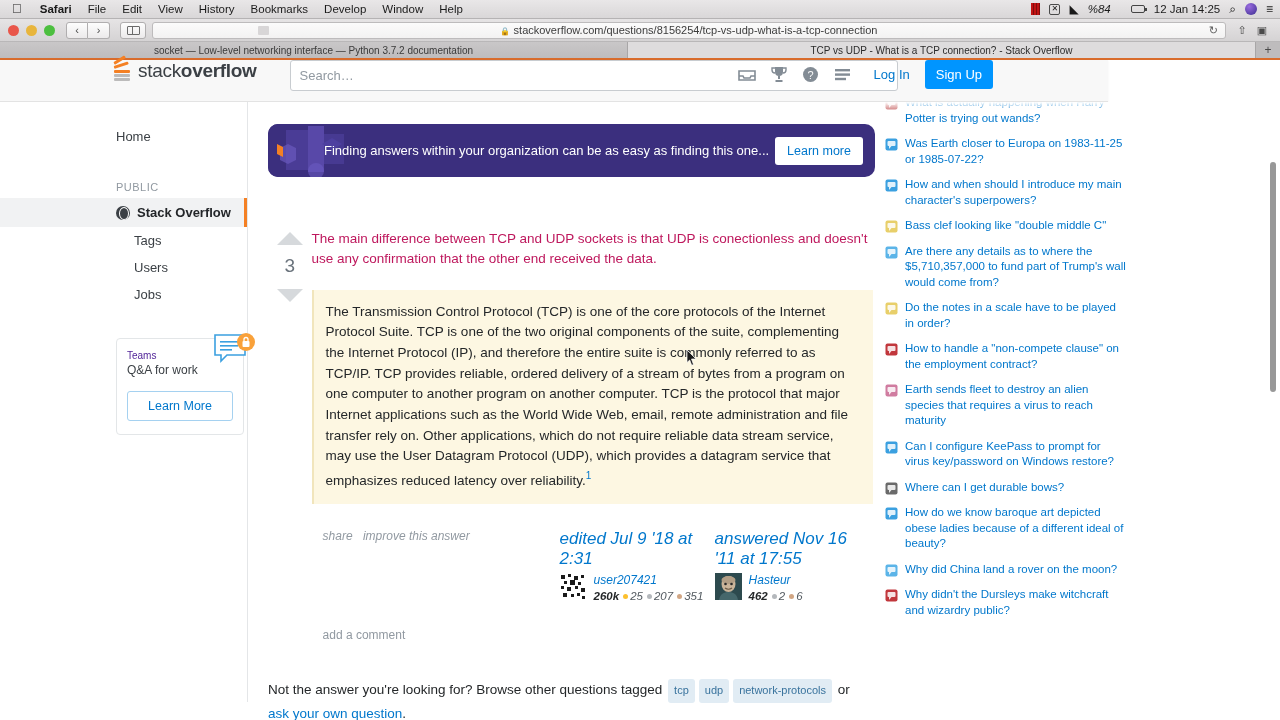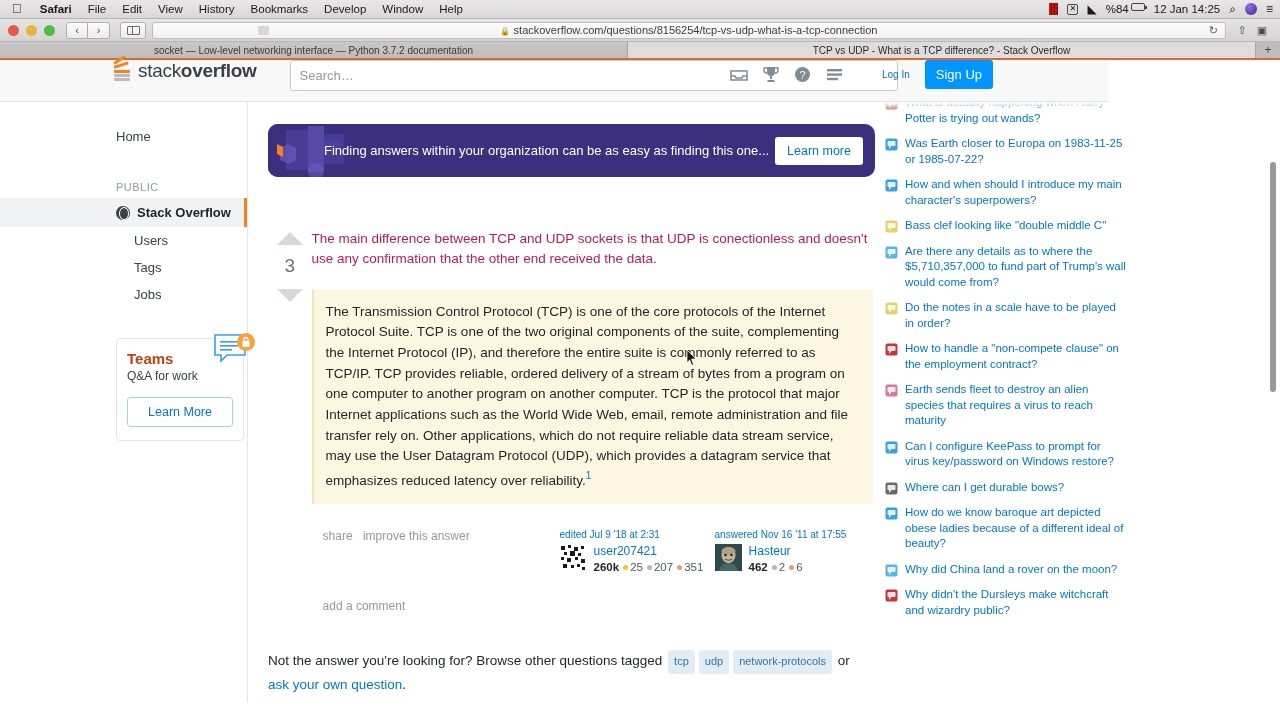"%84" .ic-batt { align-items: flex-start -> center; font-style: none -> italic; gap: 2px -> 20px }
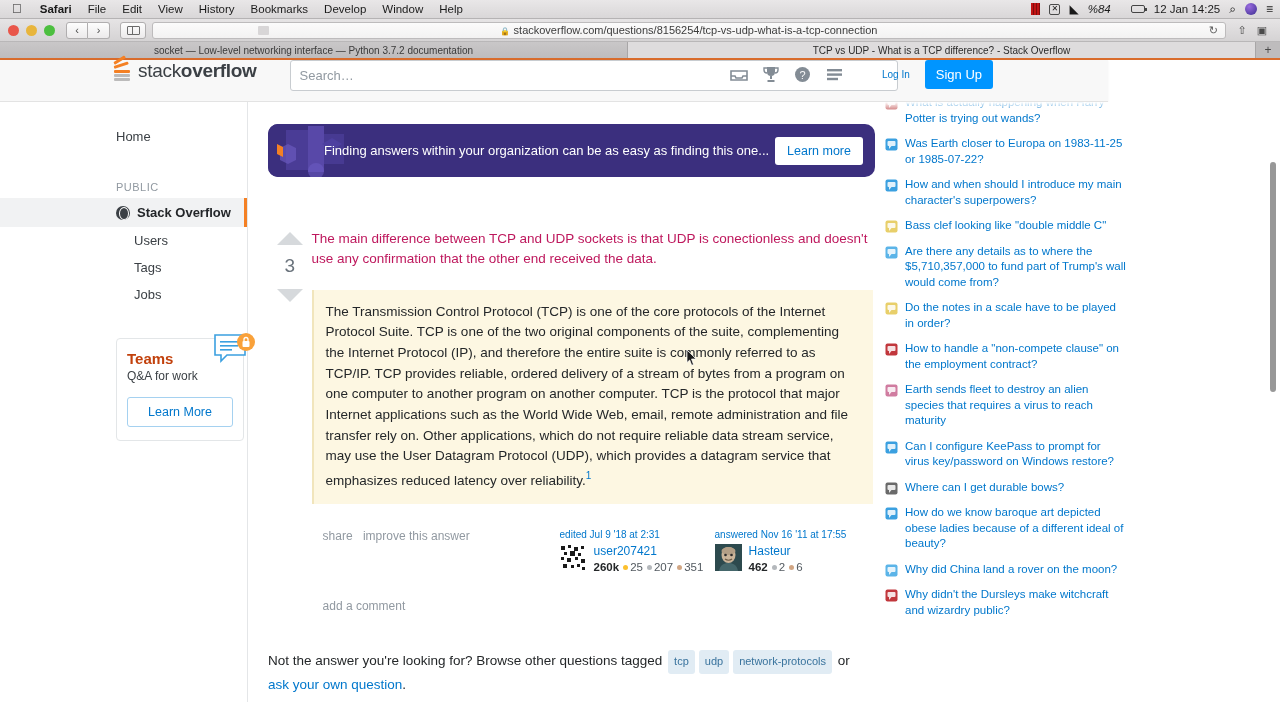"TCP vs UDP - What" span.tab { text: difference -> connection }
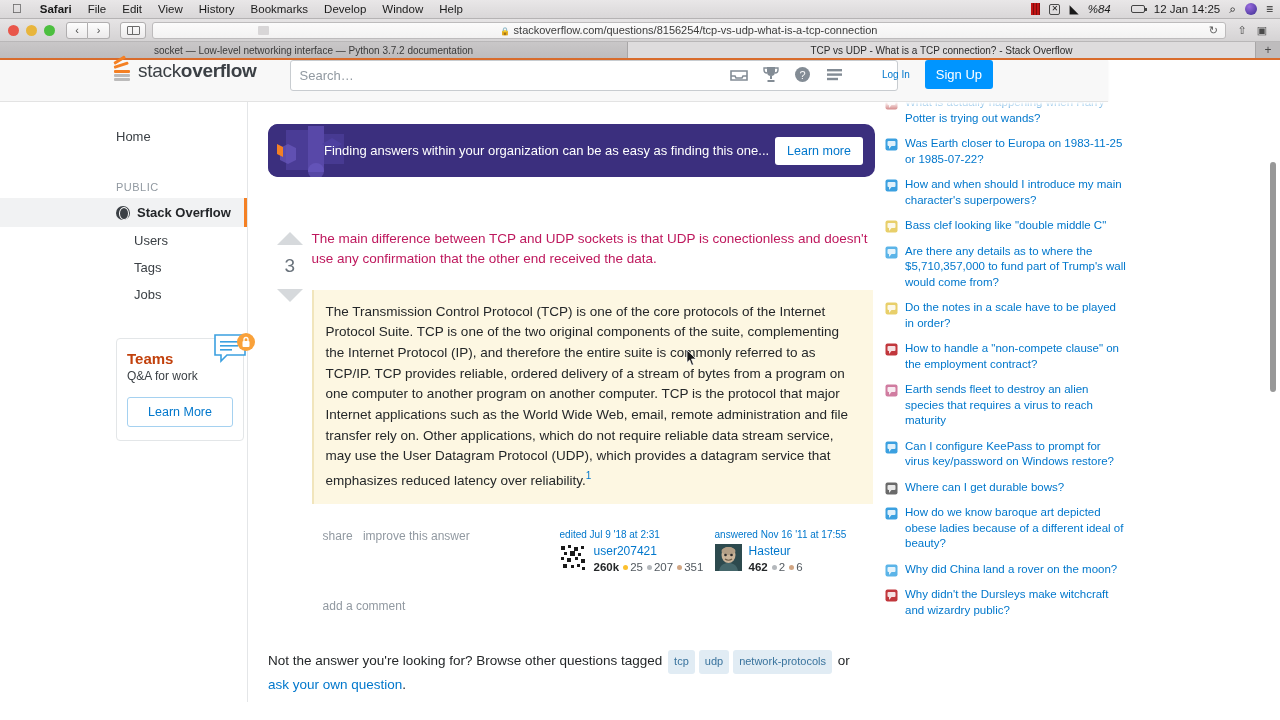"Log In" #loginlink { font-size: 10px -> 13px; margin-left: 24px -> 8px }
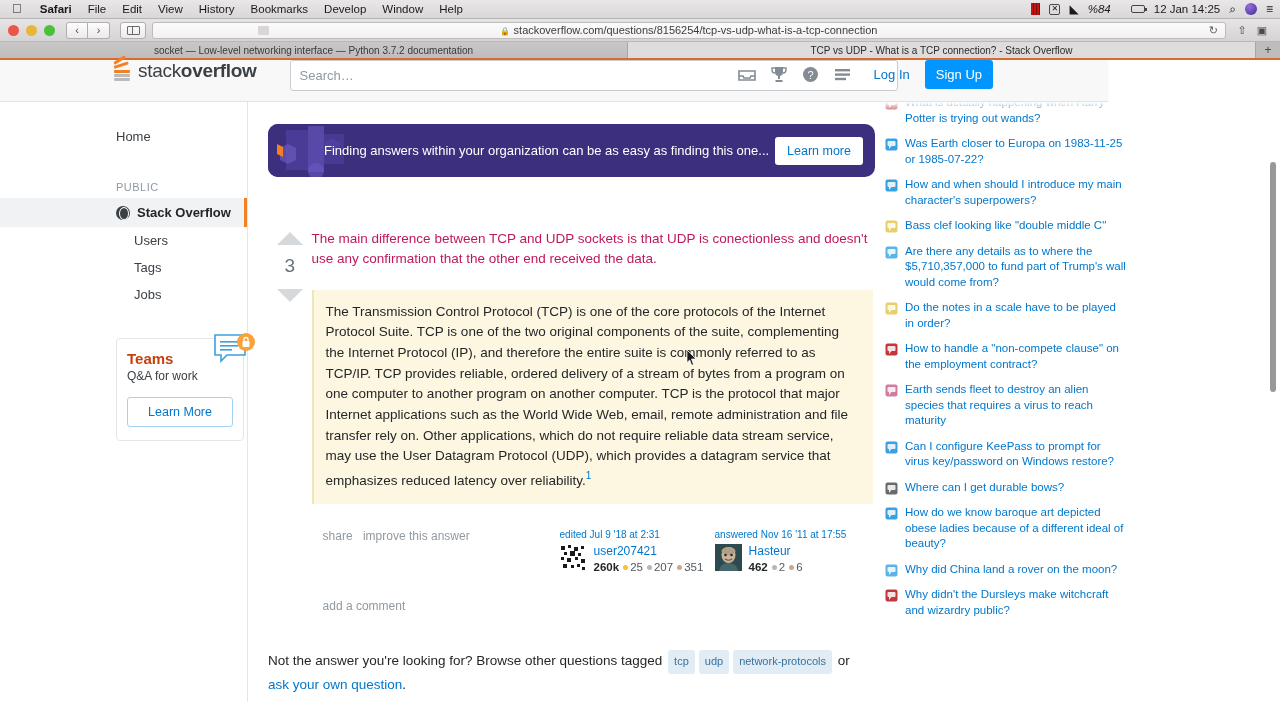"Users" div.nav-sub { order: before "Tags" -> after "Tags" }
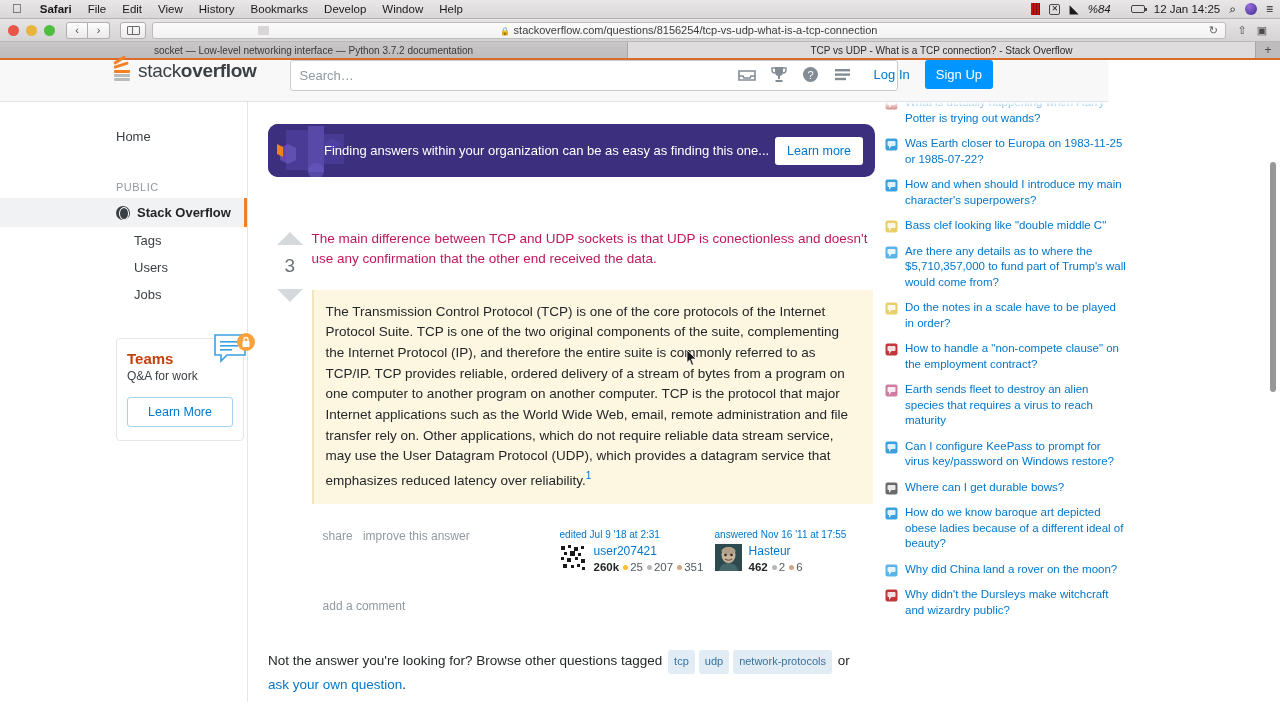"Teams" #teams-card .tt { color: #c2410c -> #4c1d95; font-size: 15px -> 10px; font-weight: bold -> normal }
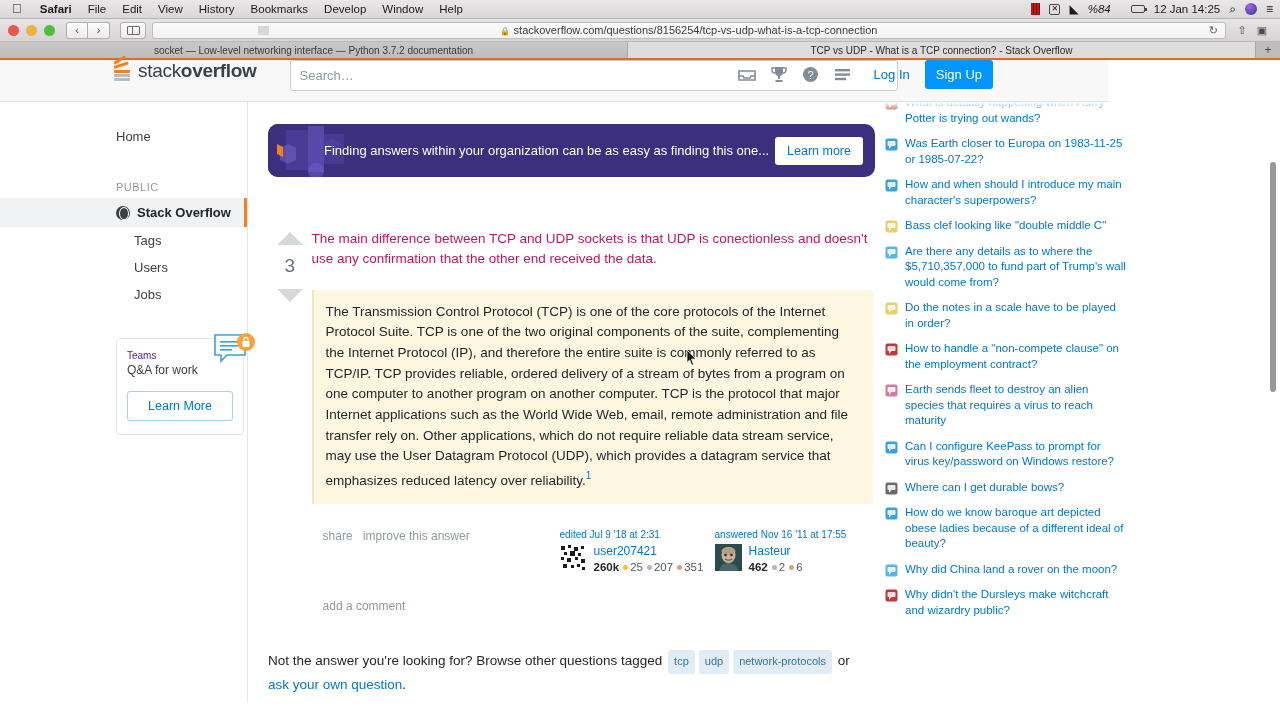"share improve this answer" #ansfooter { font-style: none -> italic }
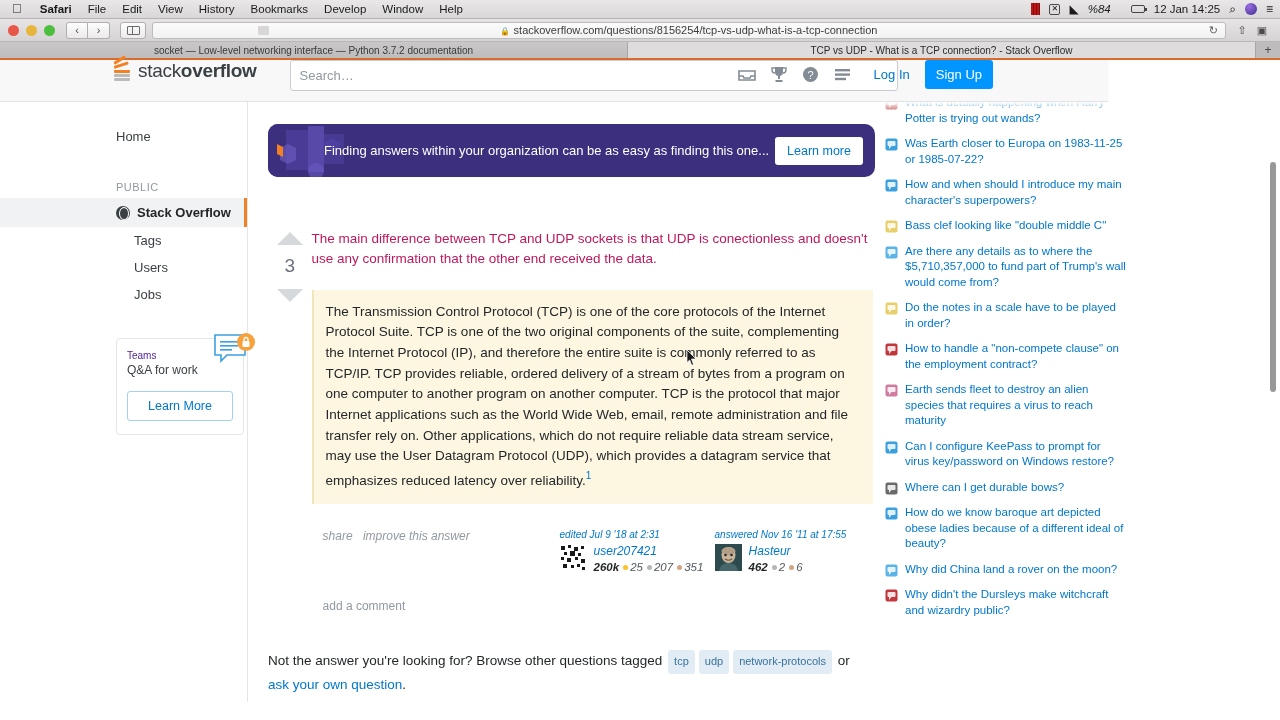"edited Jul 9 '18 at" .usercard .when { font-size: 10px -> 17px }
